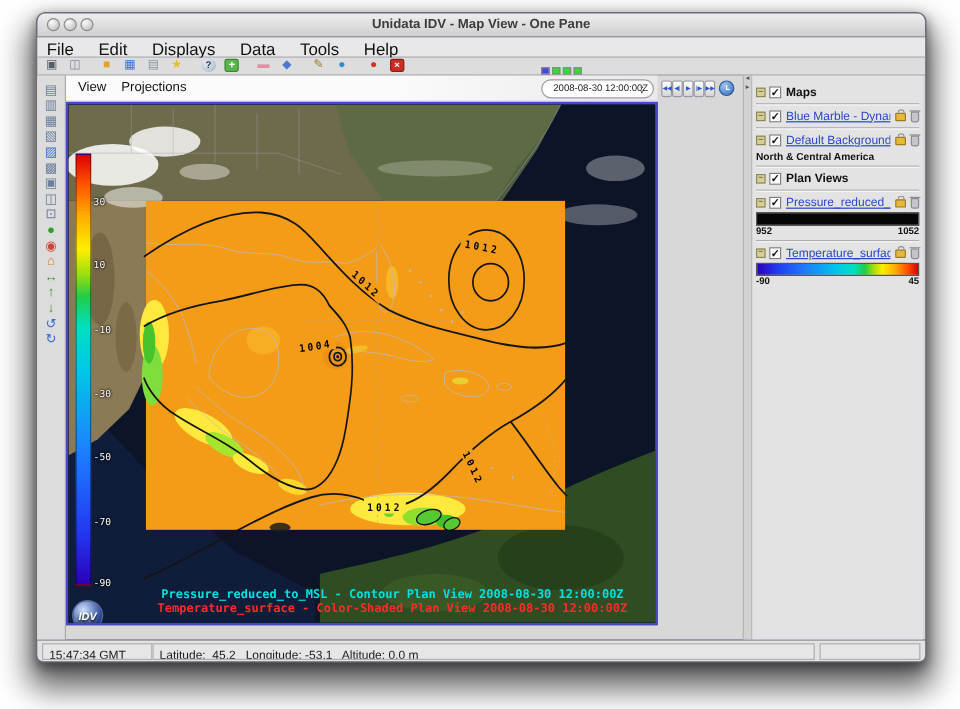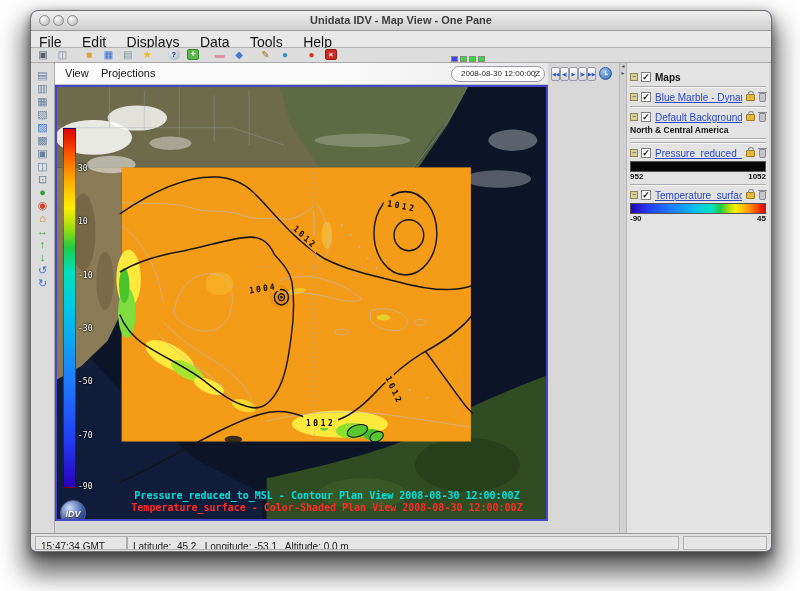"Plan Views" div.lg-row { html: none -> <div> <span></span> <span></span> <span>Plan Views</span> </div> }
